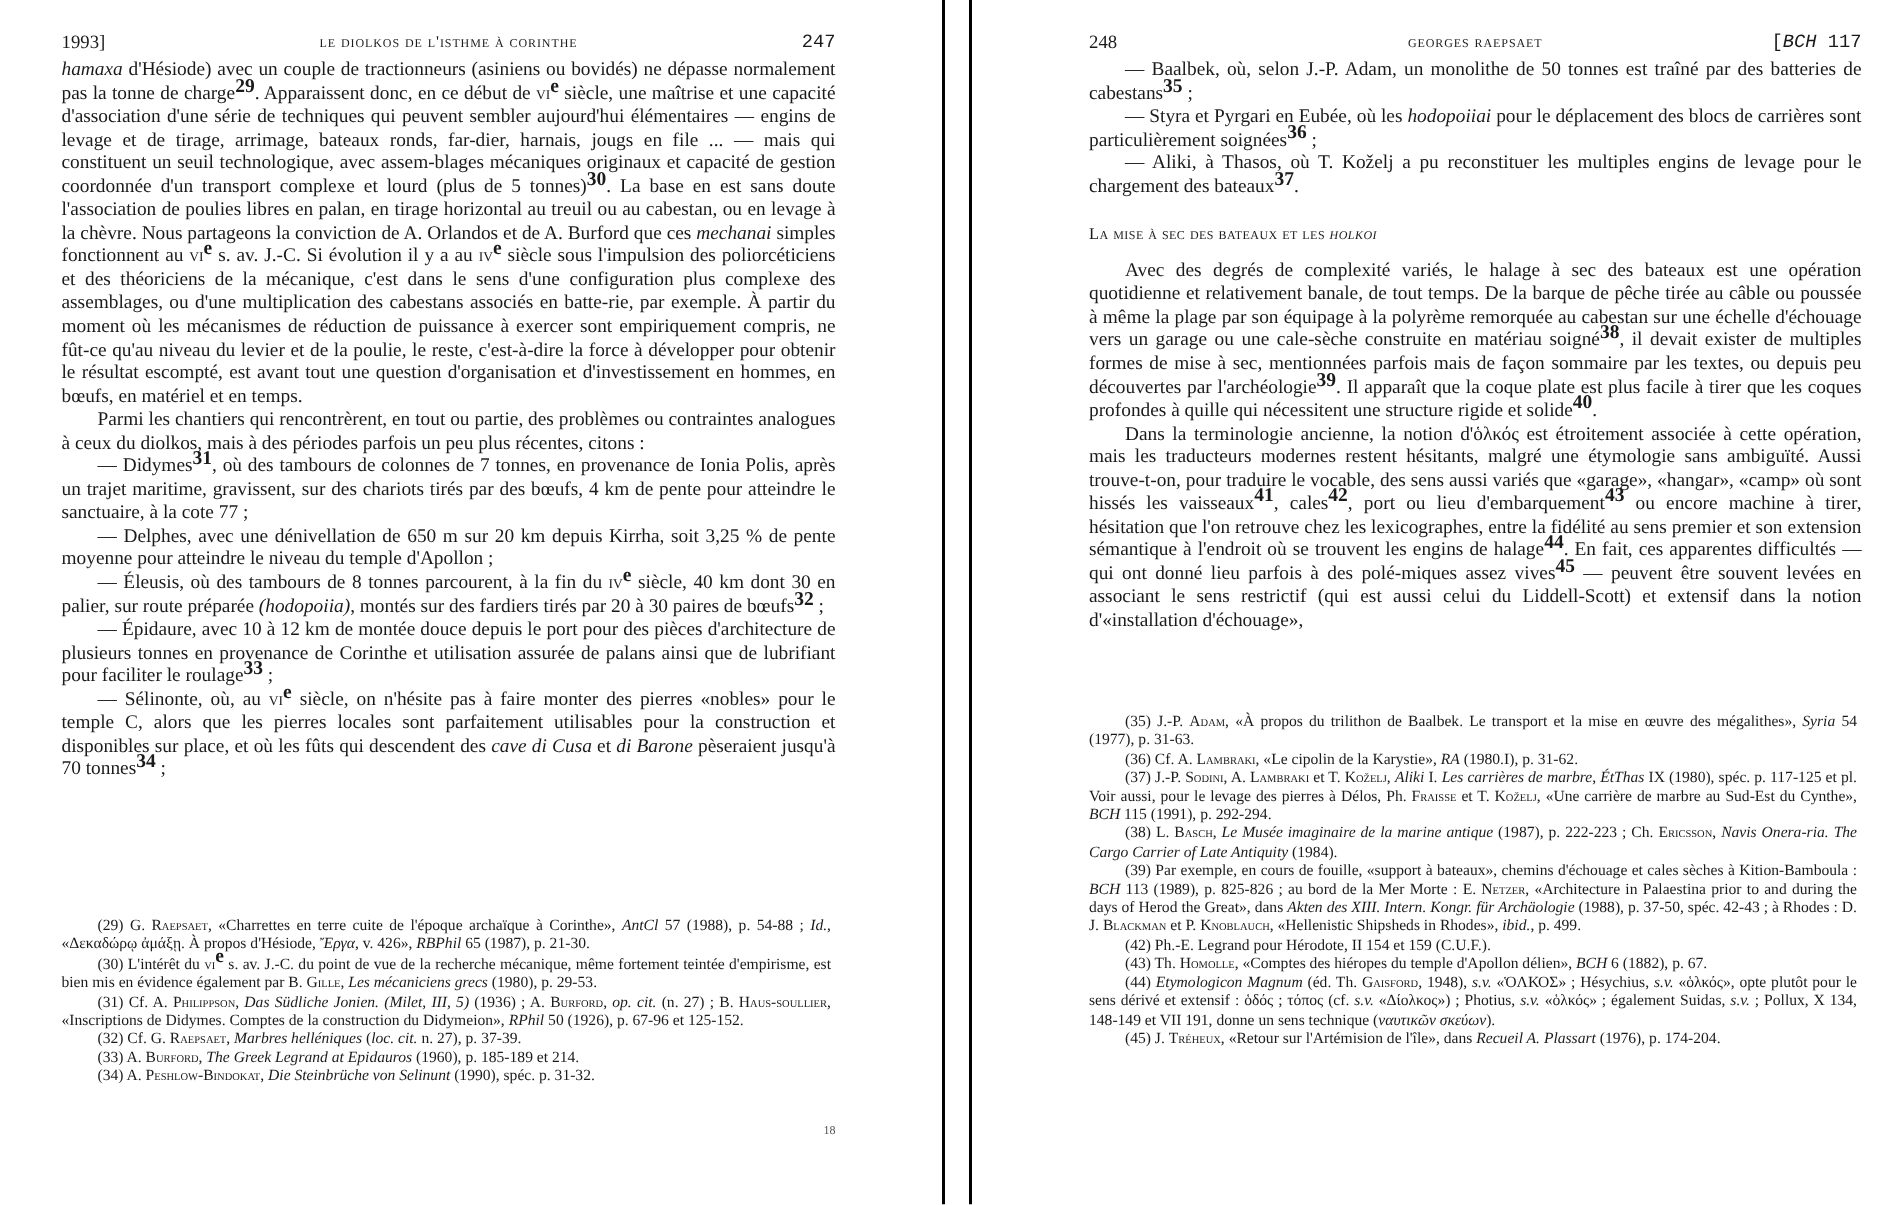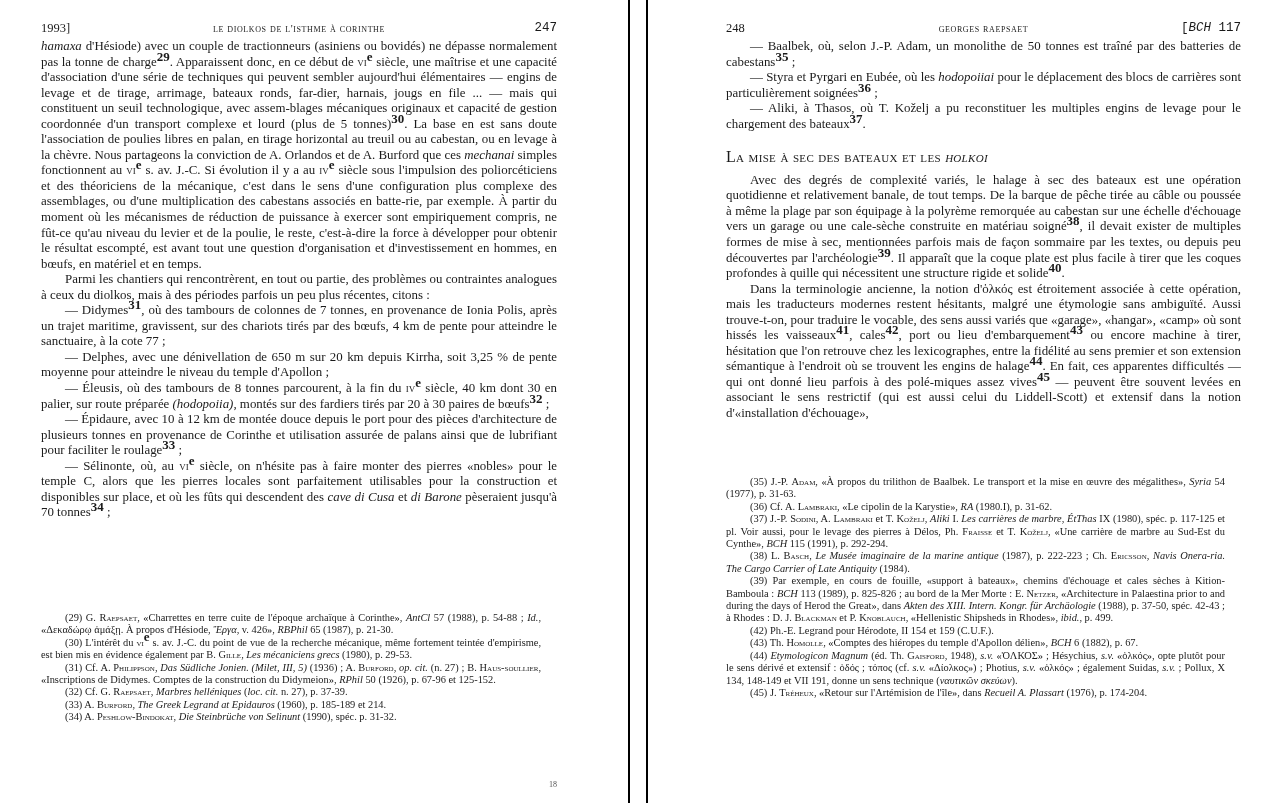"La mise à sec des" .sechead { font-size: 16px -> 11px }
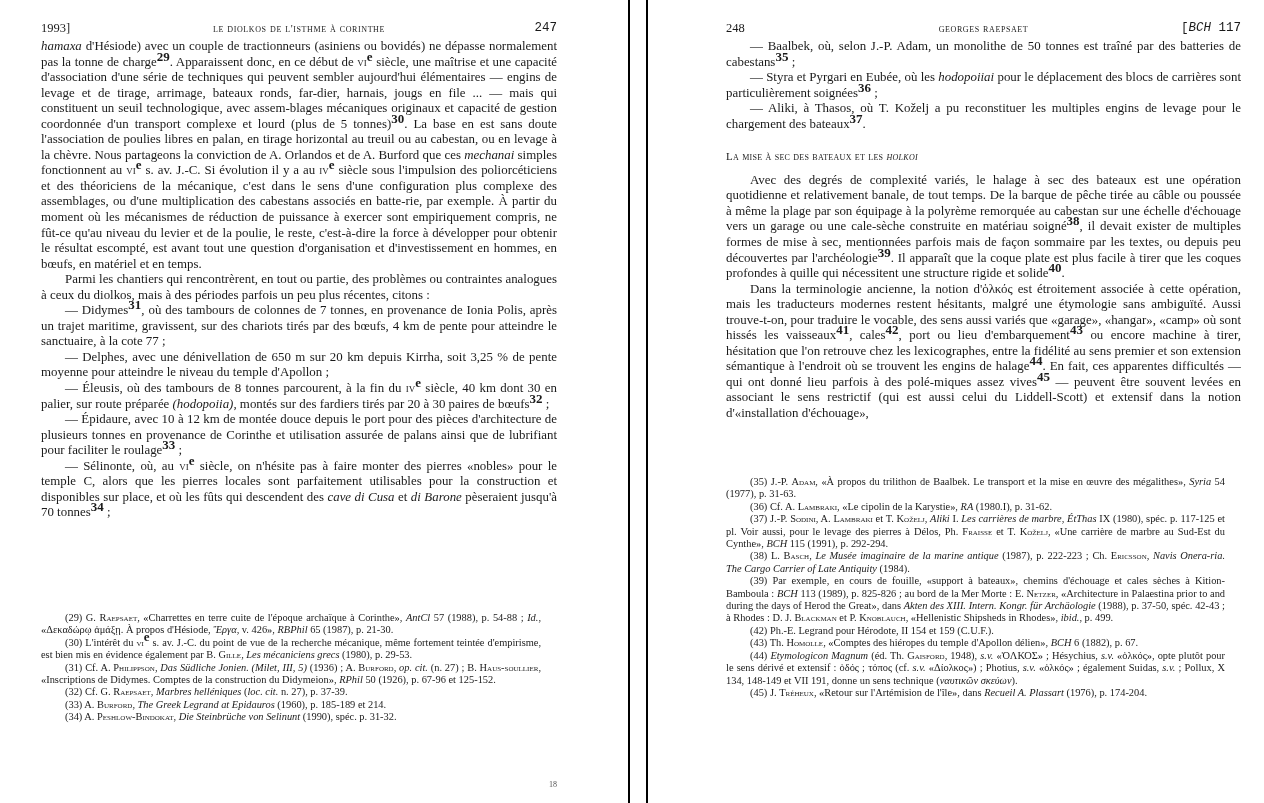"(35) J.-P. Adam, «À propos" .notes { right: 16px -> 3px }
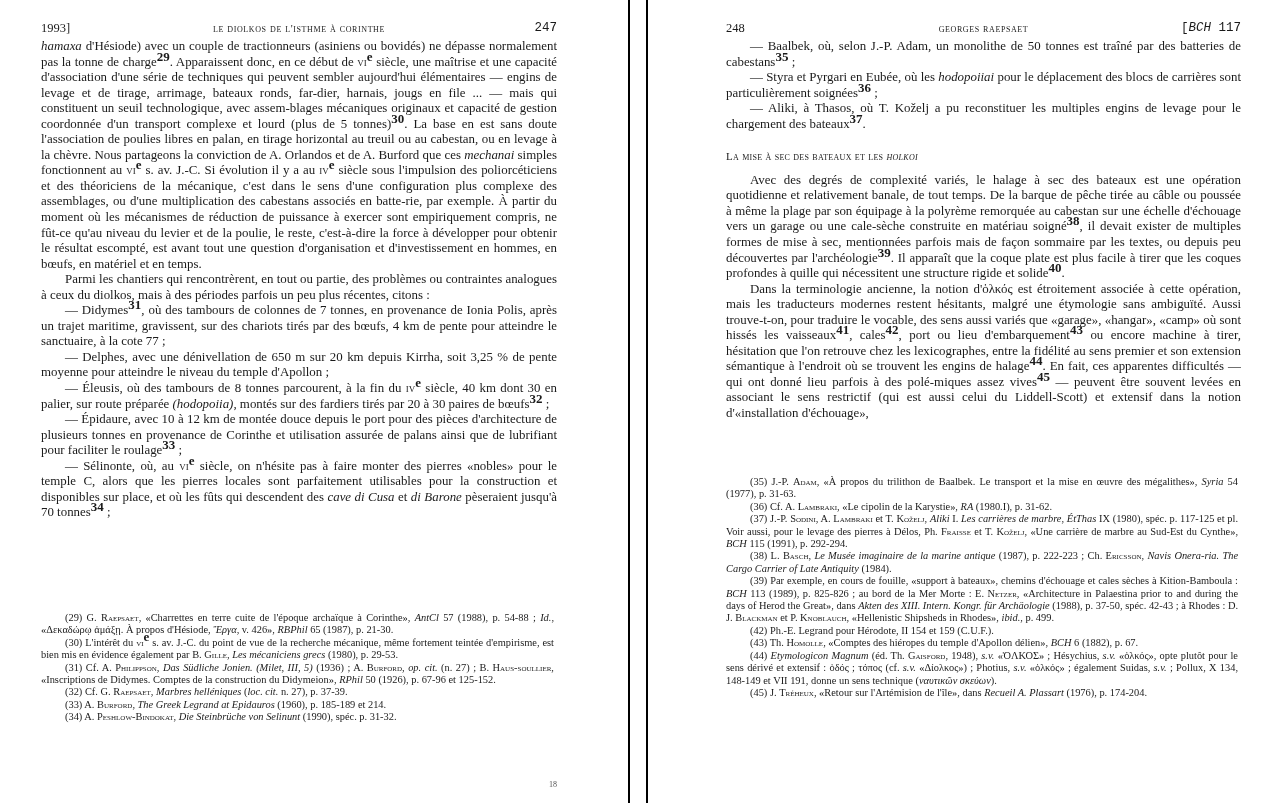"18" .folio-mark { top: 780px -> 749px }
